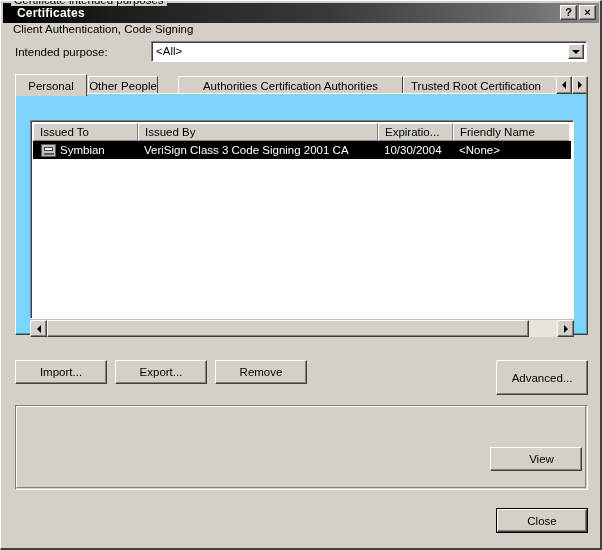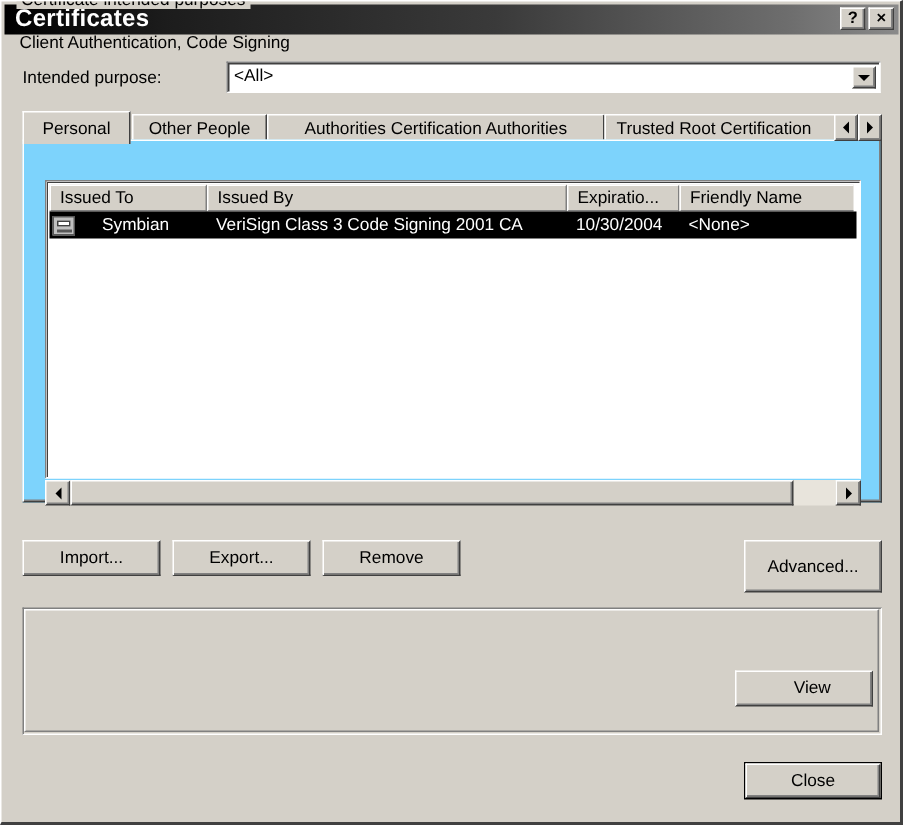"Certificates" #title-text { font-size: 16px -> 12px; margin-left: 7px -> 14px }
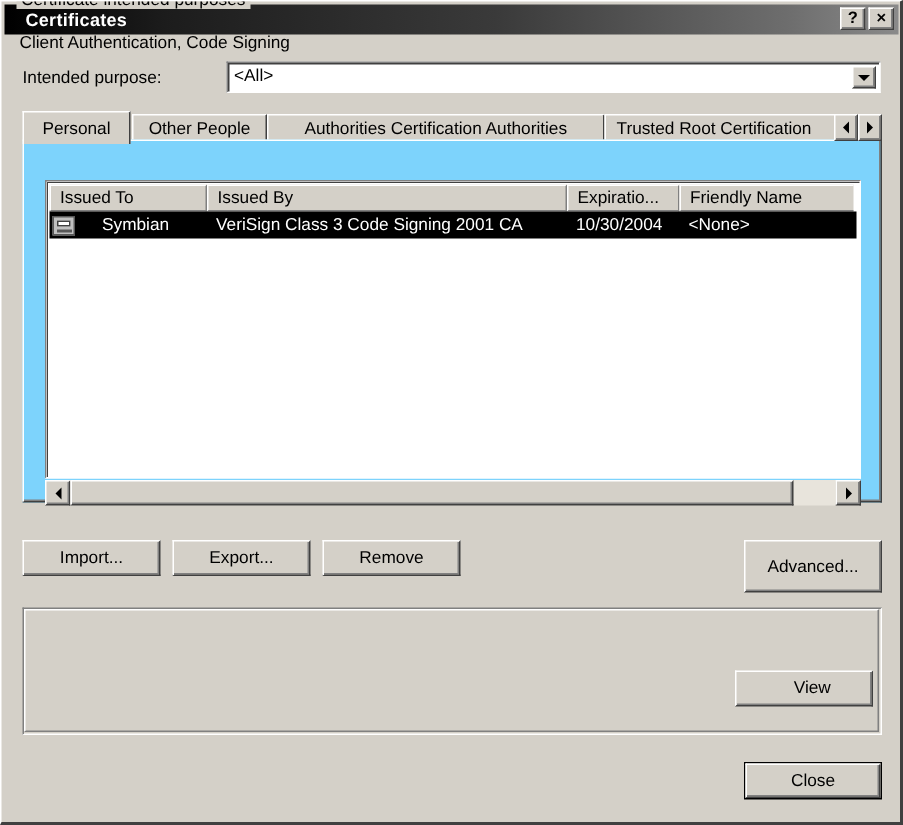"Other People" div.tab { width: 90px -> 70px }
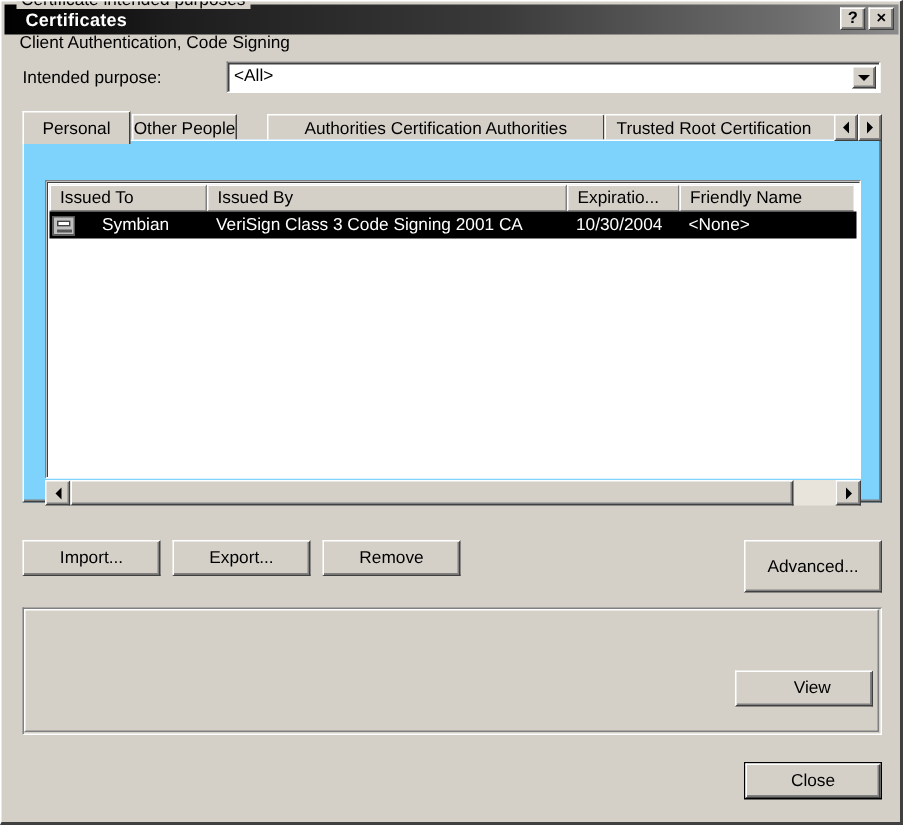"Symbian" .cell.first { gap: 14px -> none; padding-left: 2px -> 8px }
